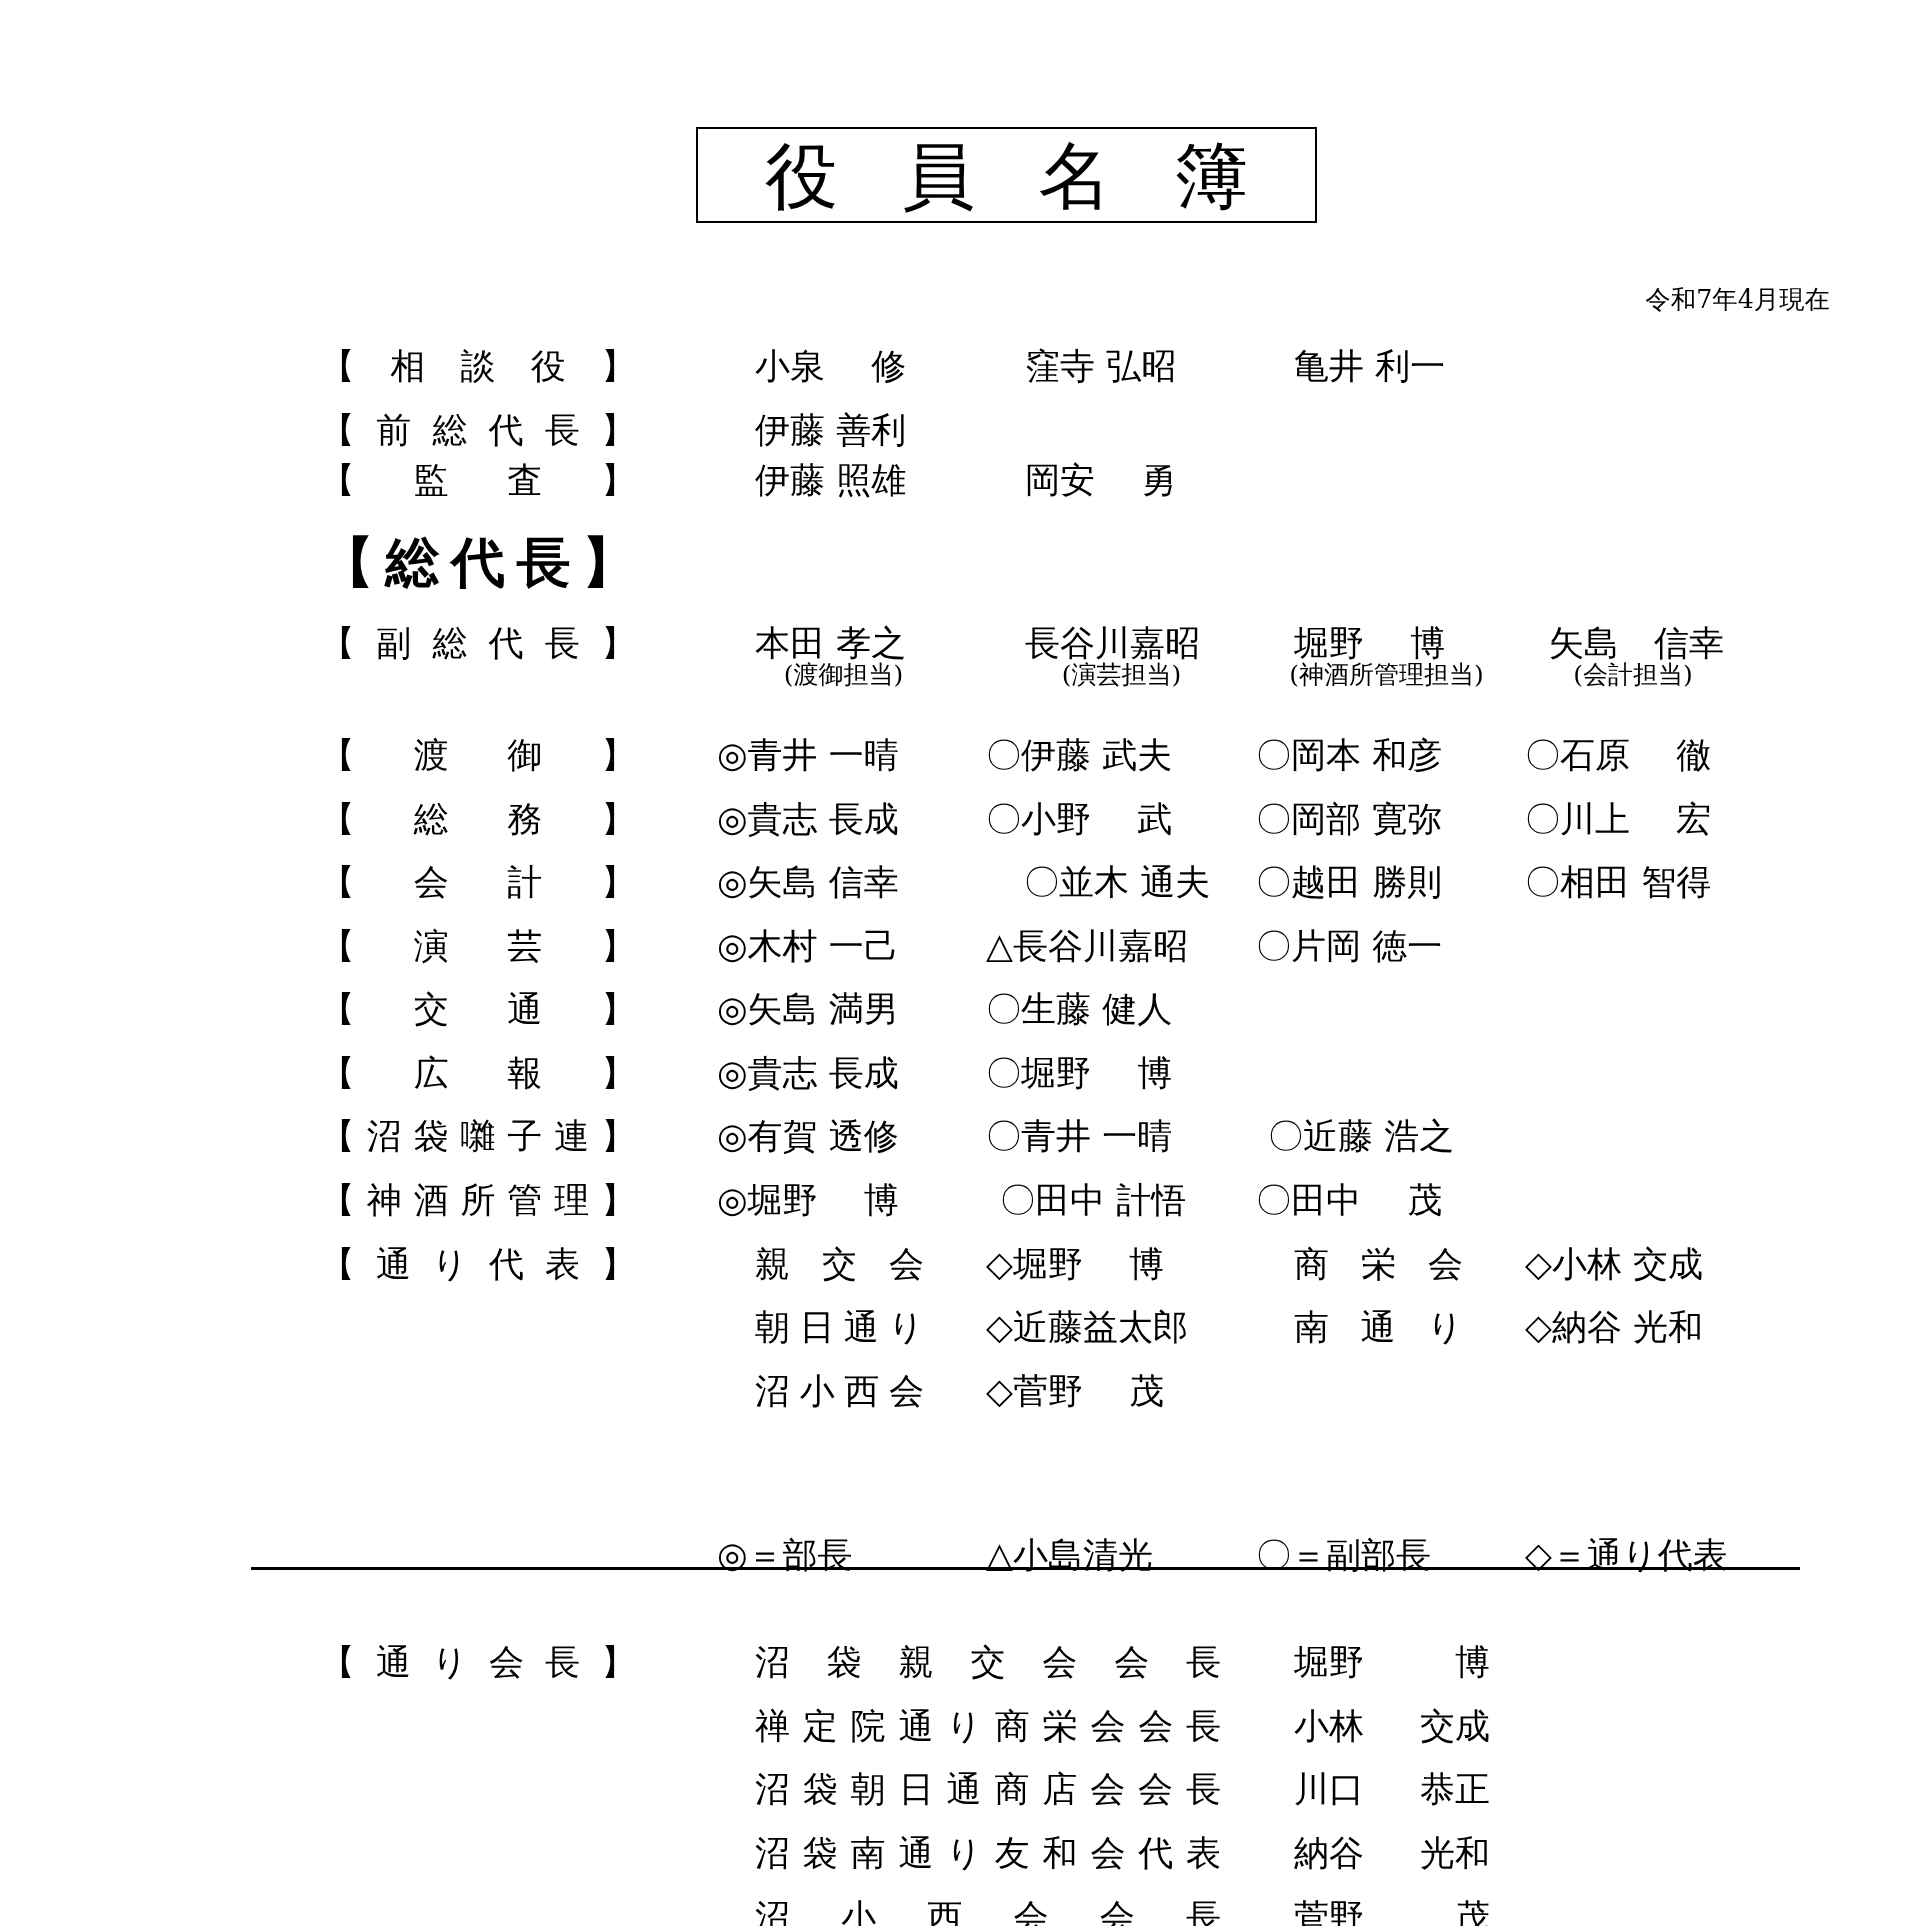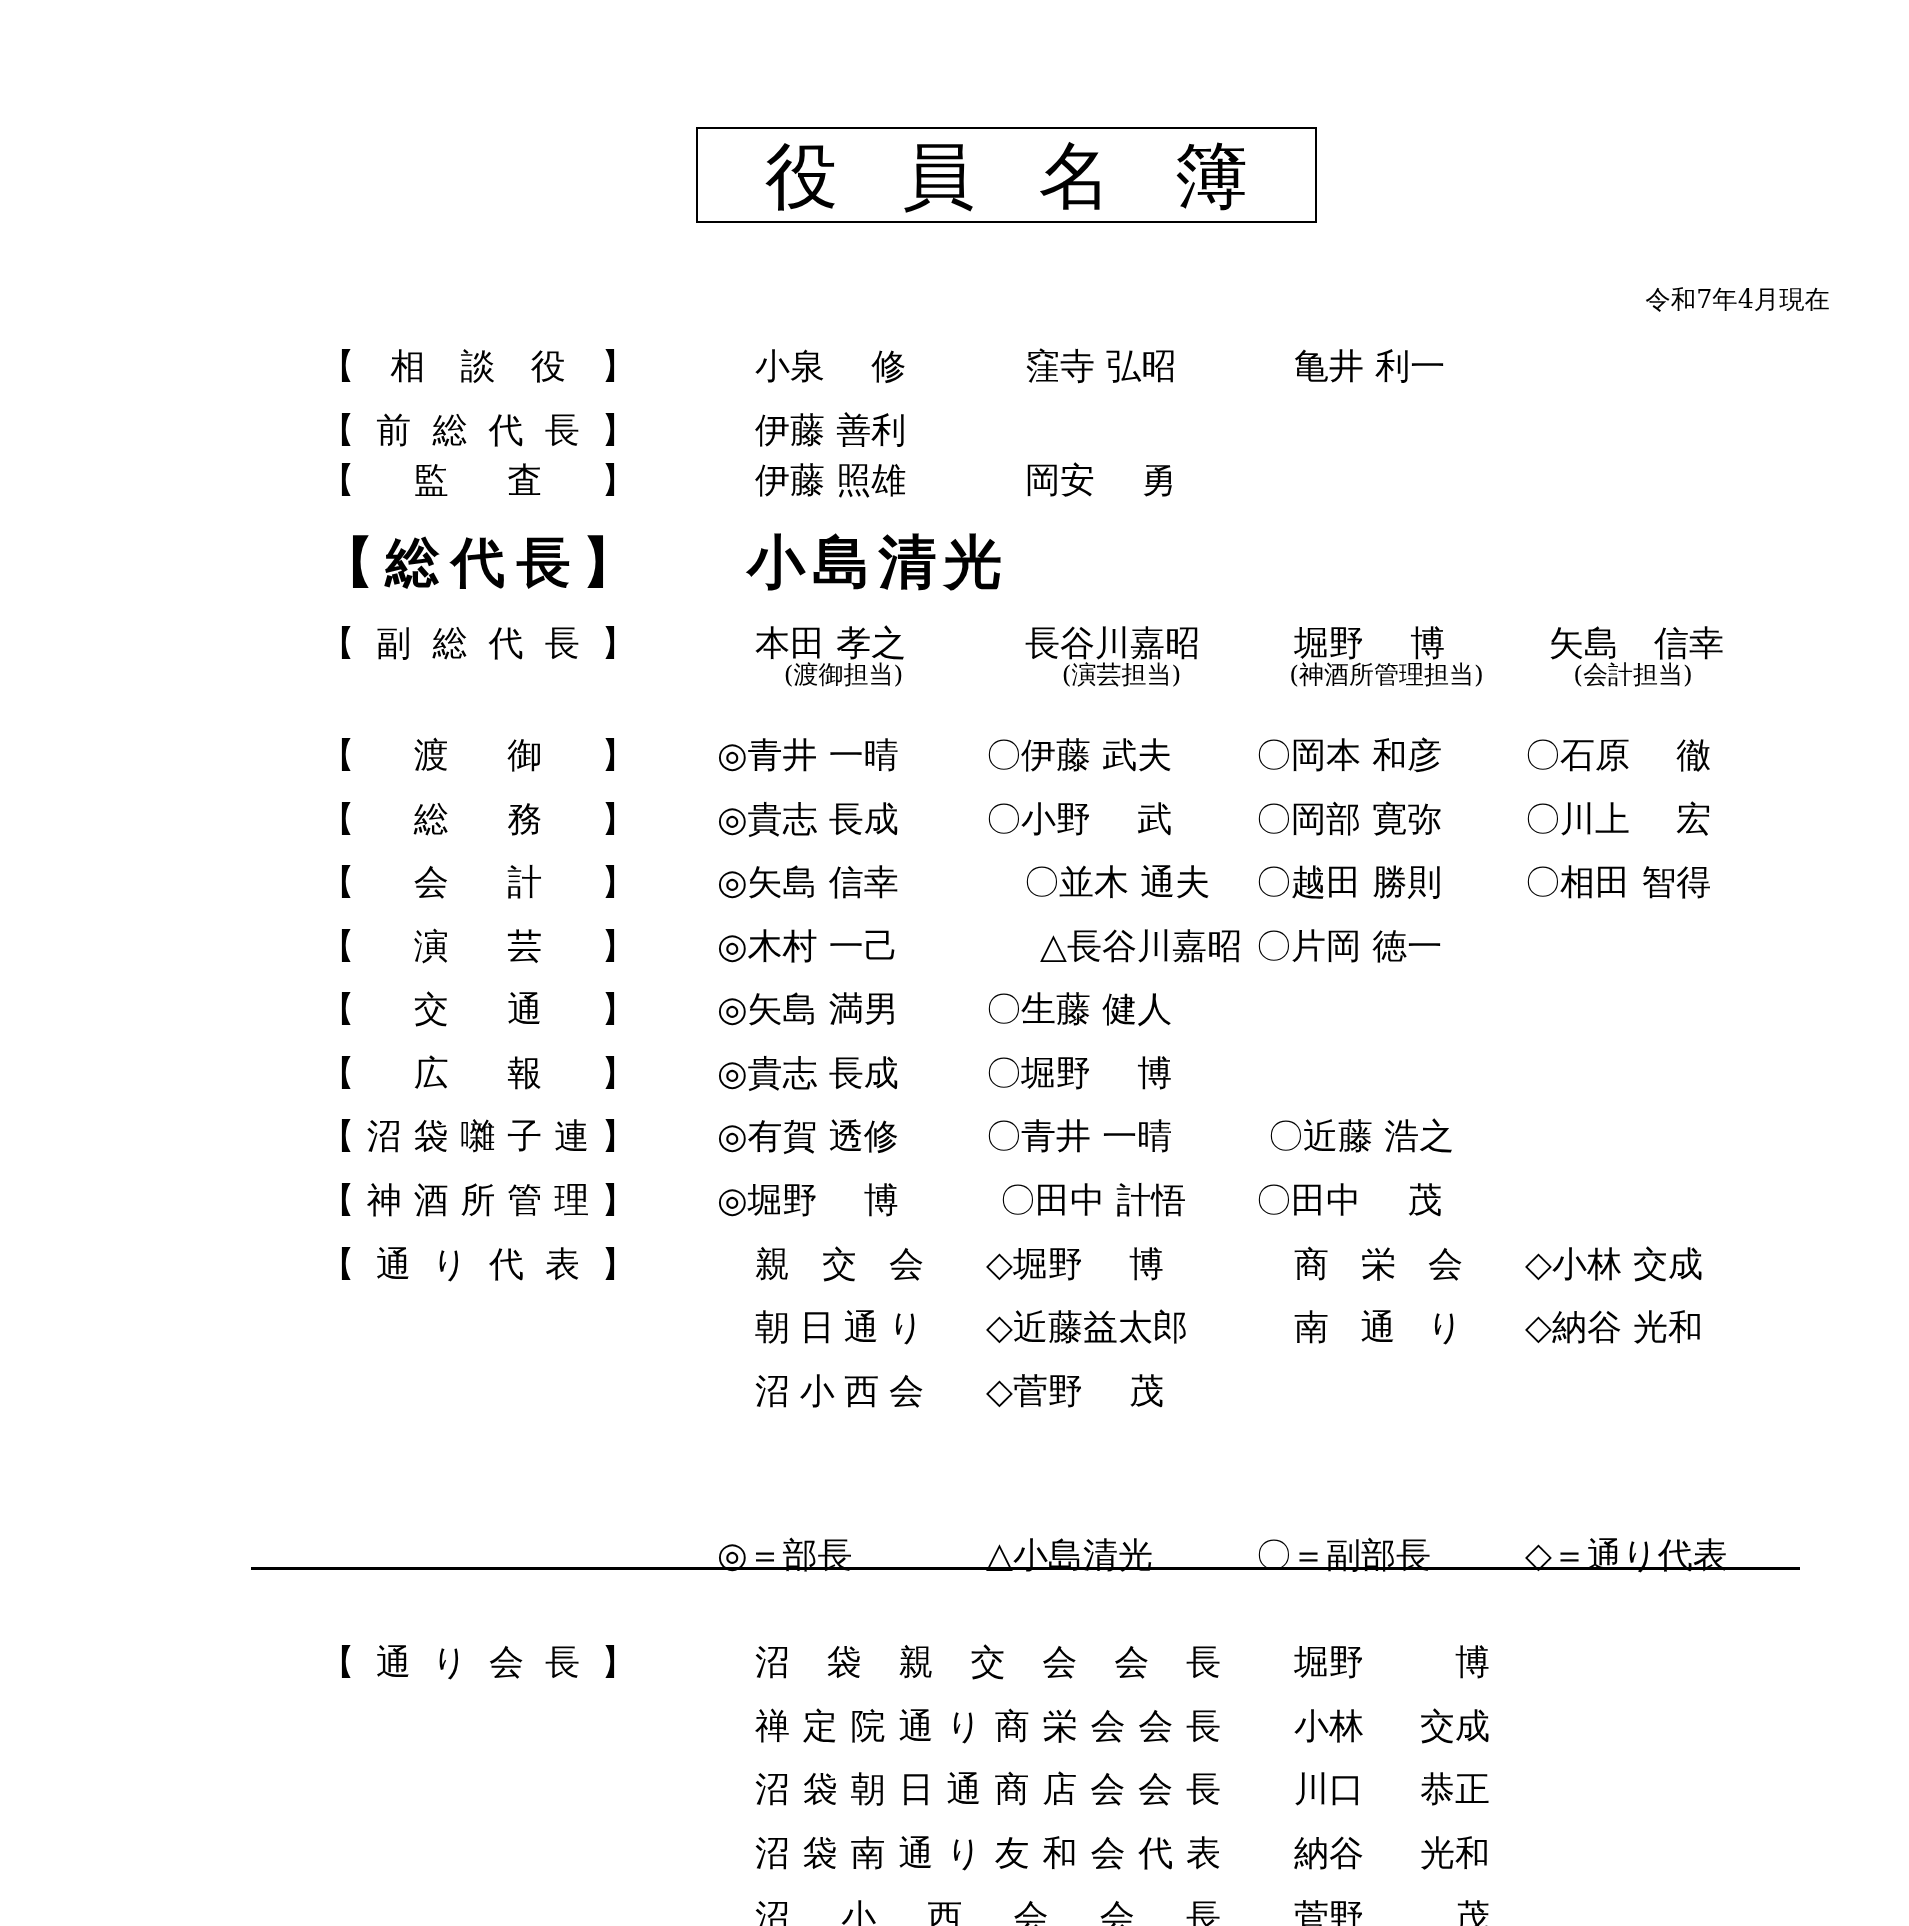"小島清光" span.name { html: <span>小島清光</span> -> none }
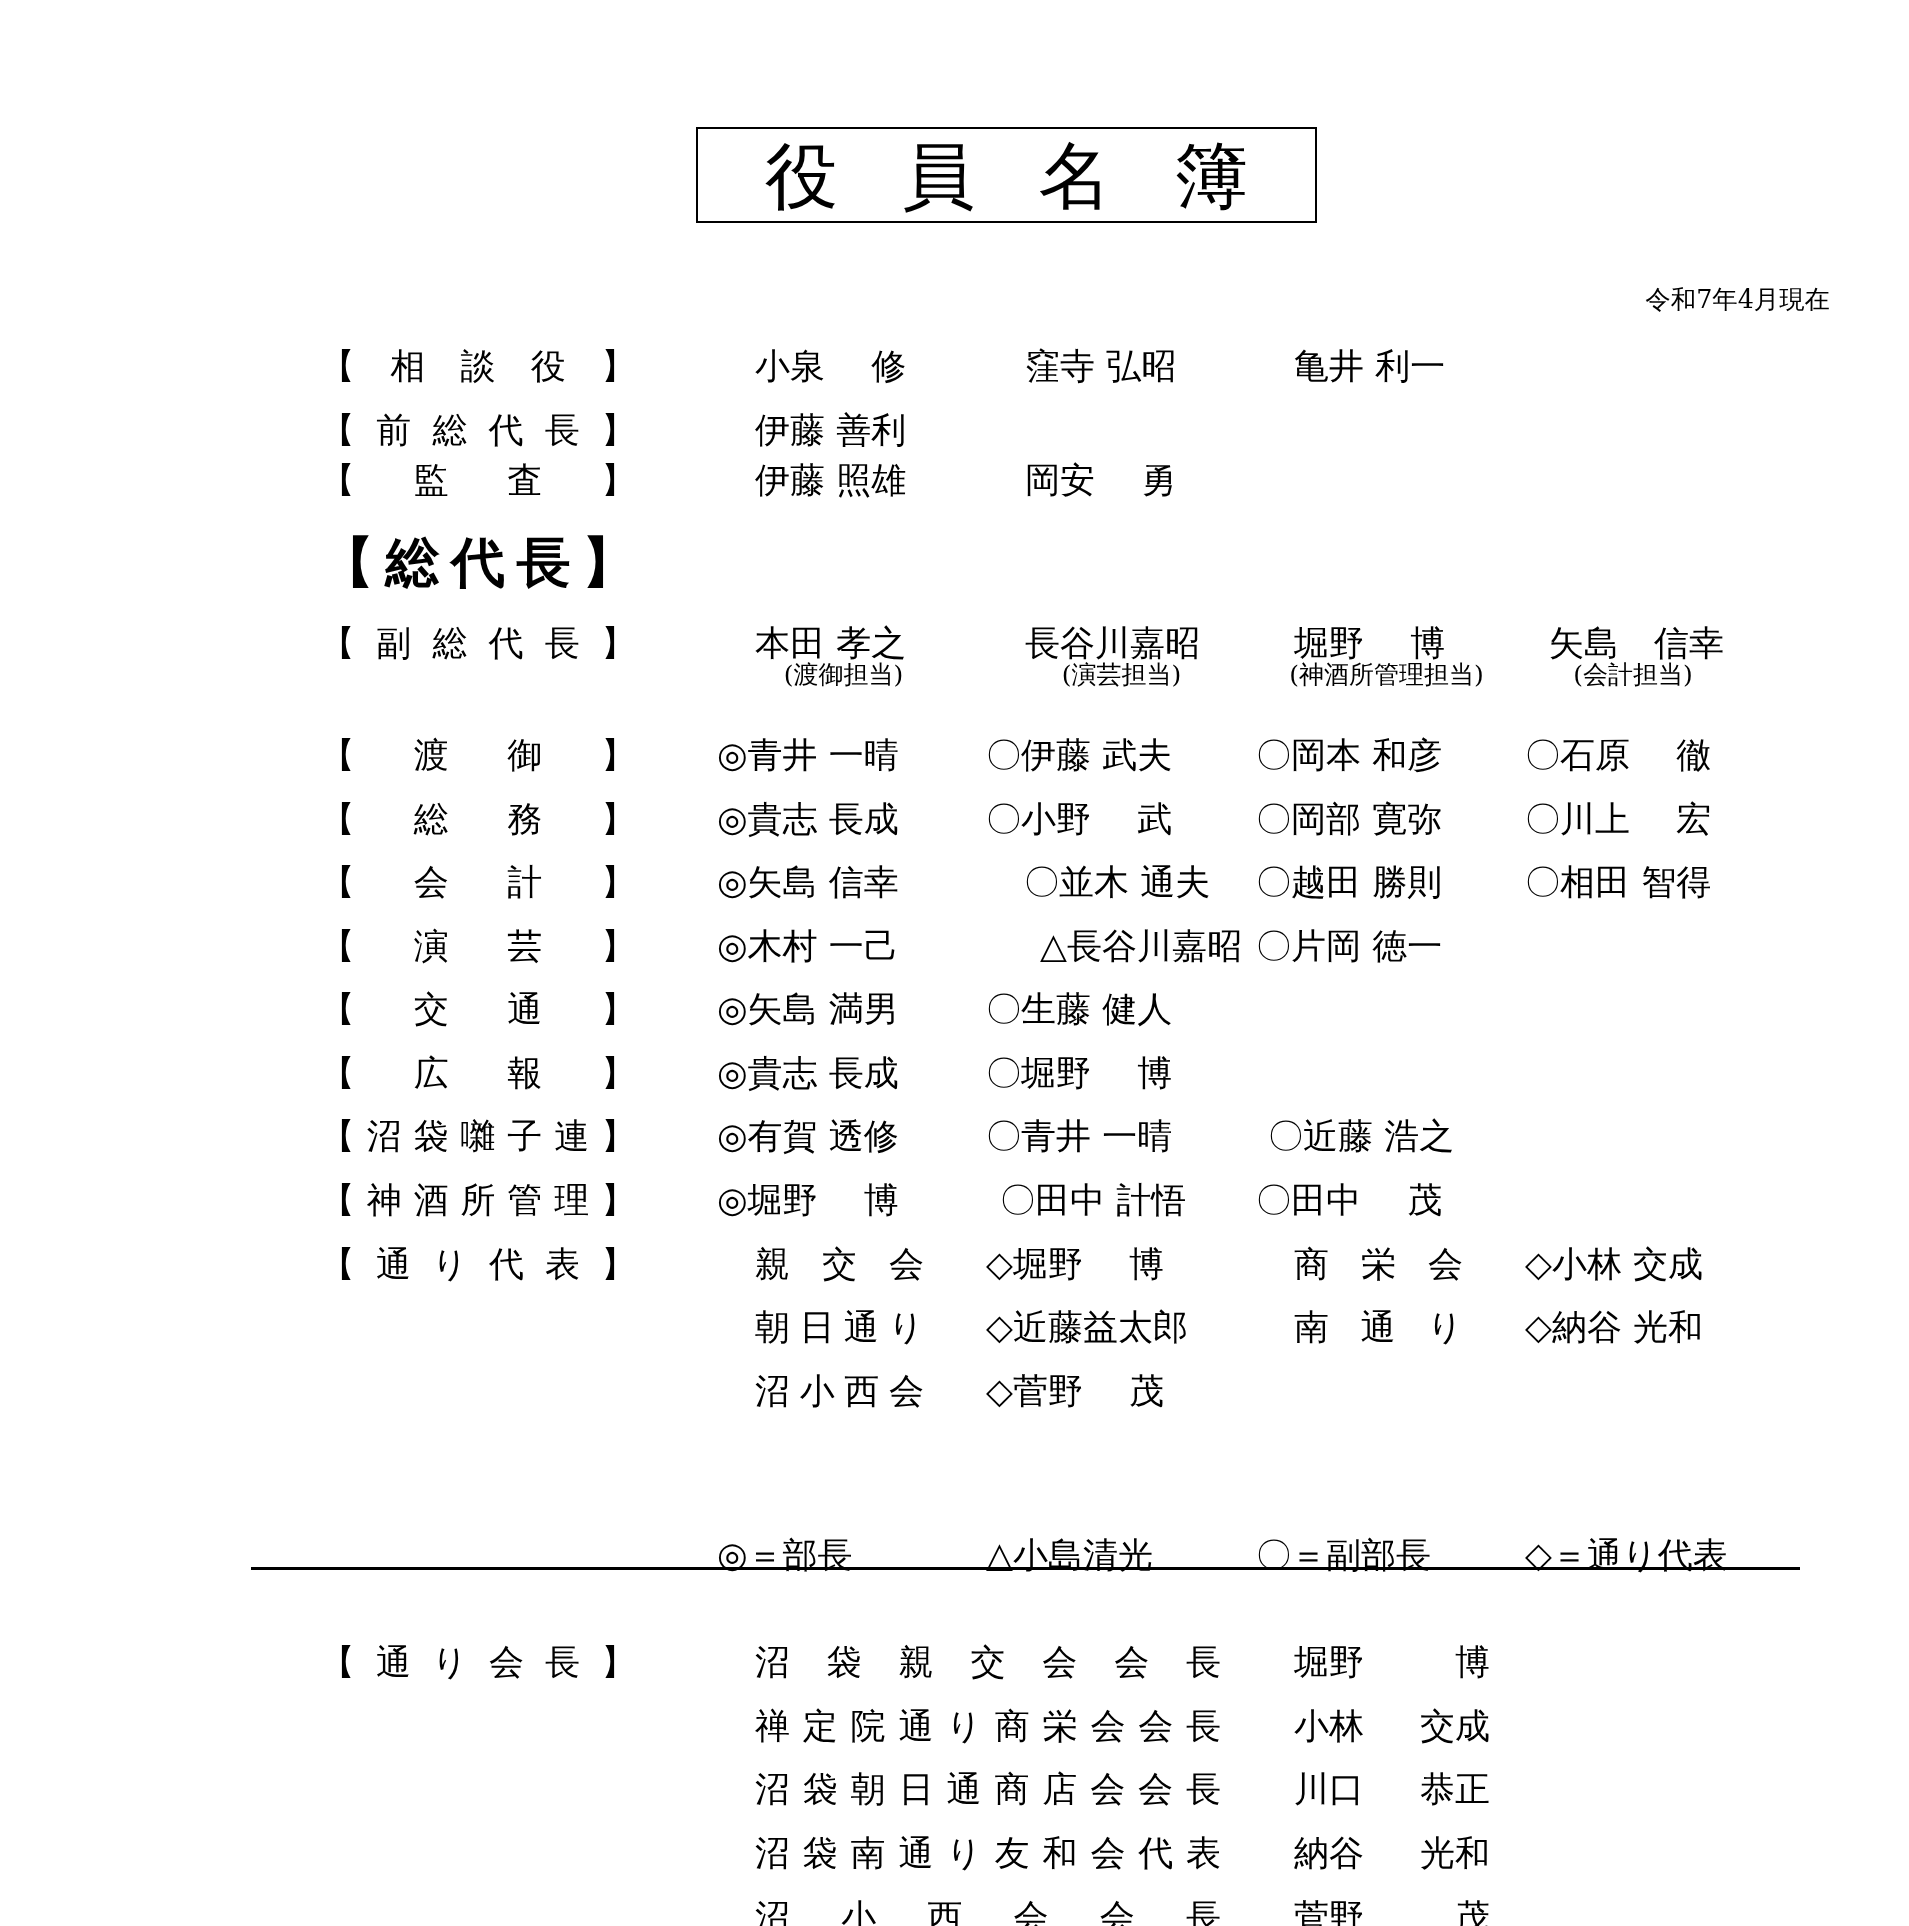"△長谷川嘉昭" span.name { left: 1040px -> 986px }
